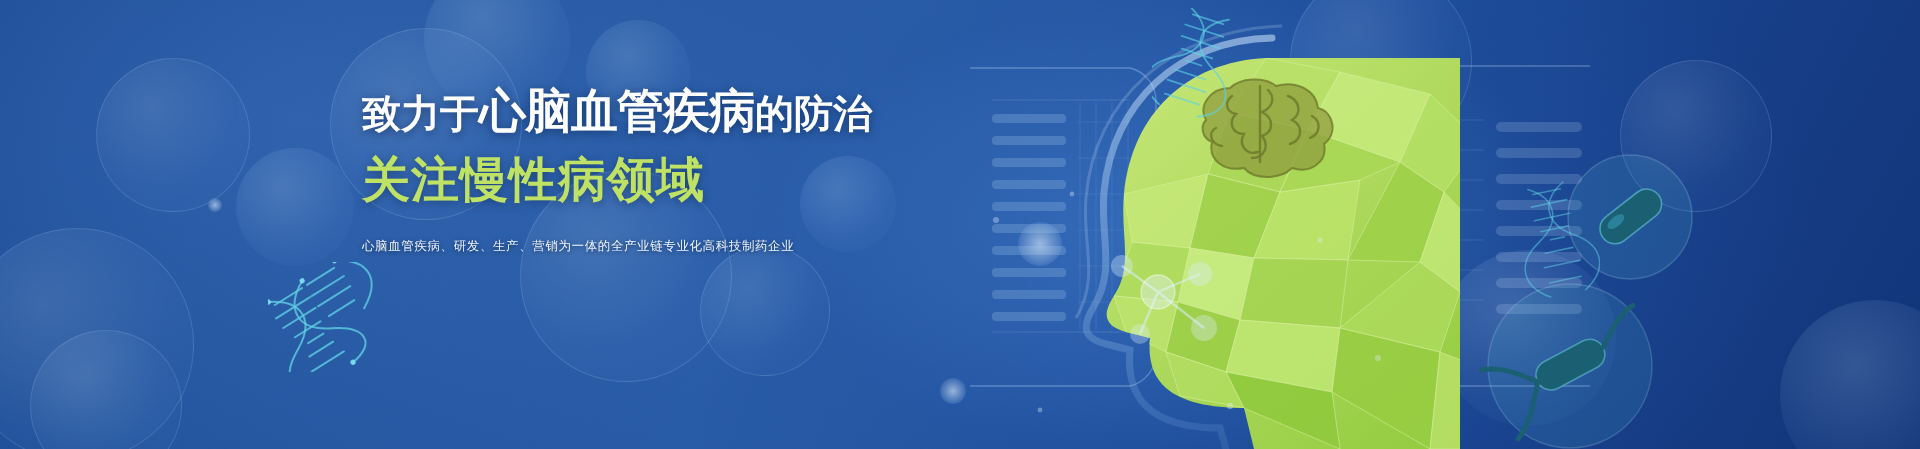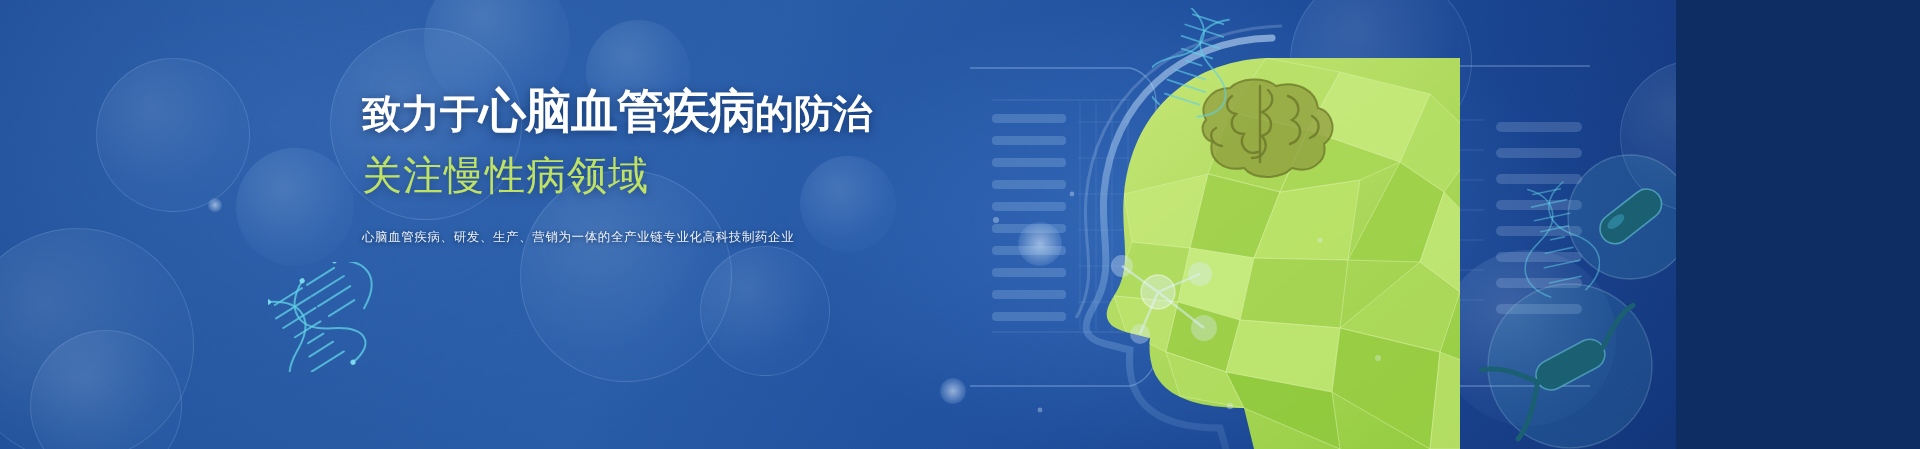"致力于心脑血管疾病的防治" #banner { width: 1676px -> 1920px }
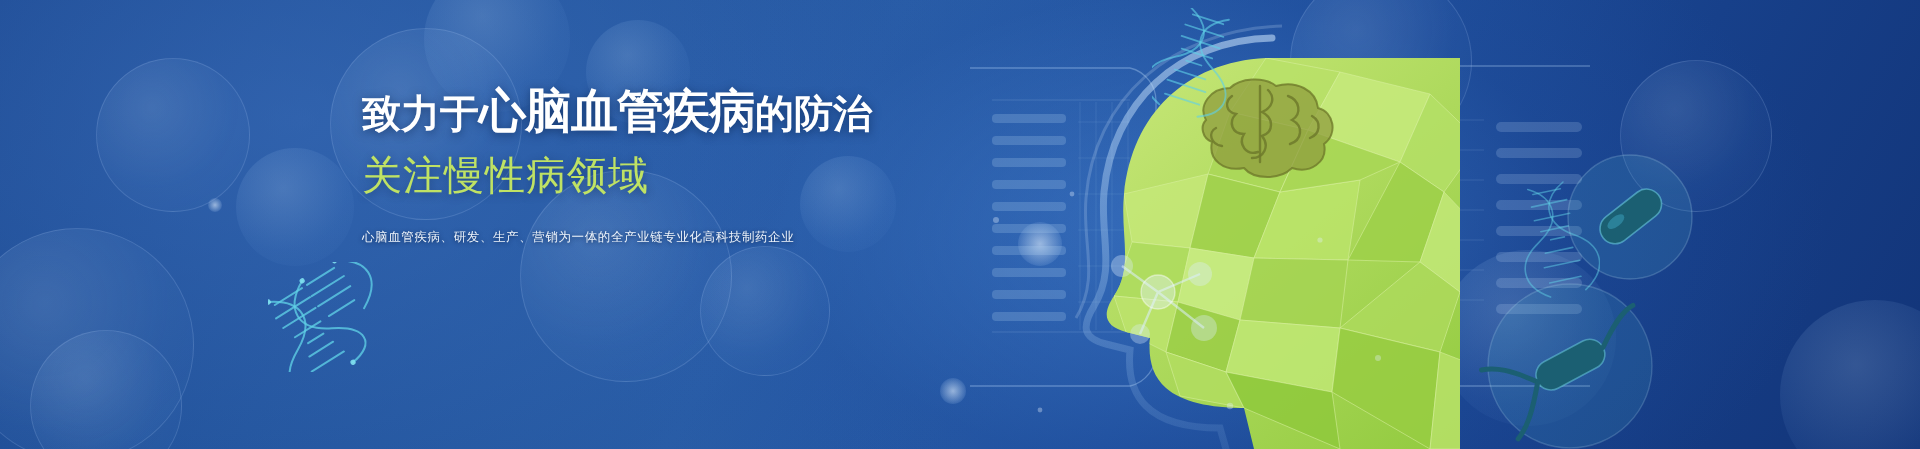"关注慢性病领域" .subhead { font-size: 40px -> 48px; font-weight: normal -> bold }
